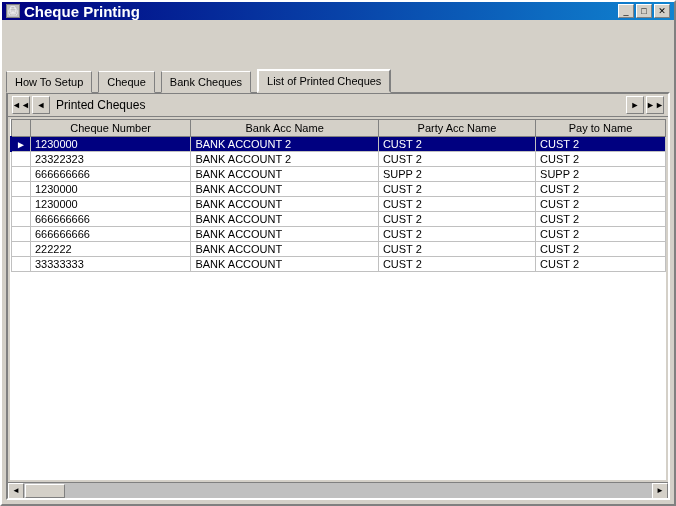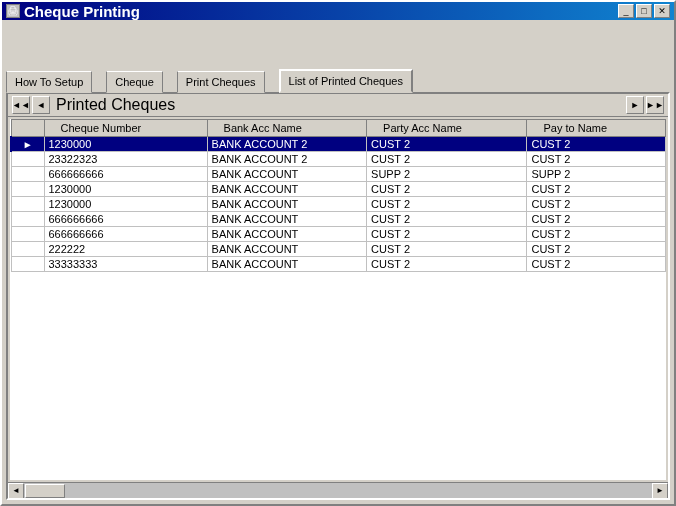"How To Setup" .tabs-bar { gap: 14px -> 6px }
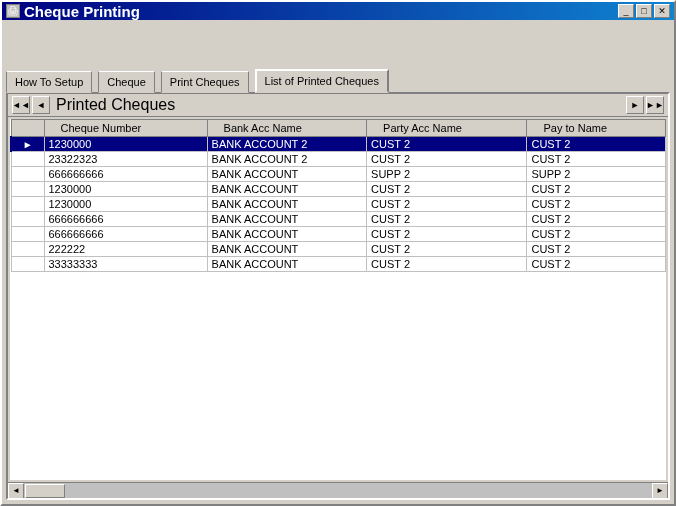"Print Cheques" span { text: Print -> Bank }
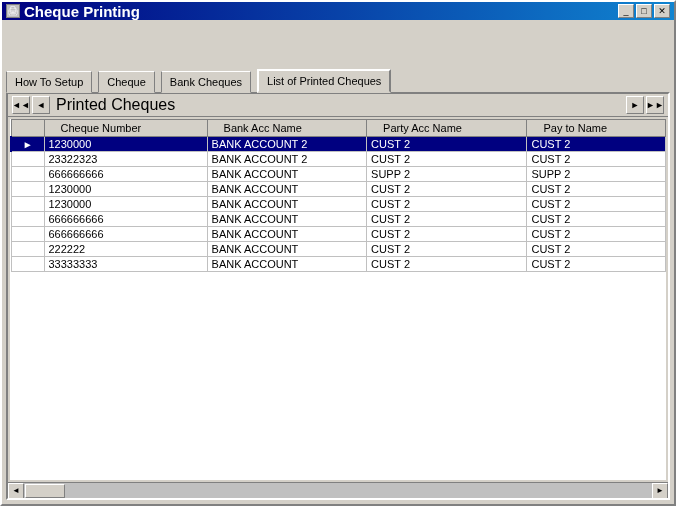"Printed Cheques" .nav-label { font-size: 16px -> 12px }
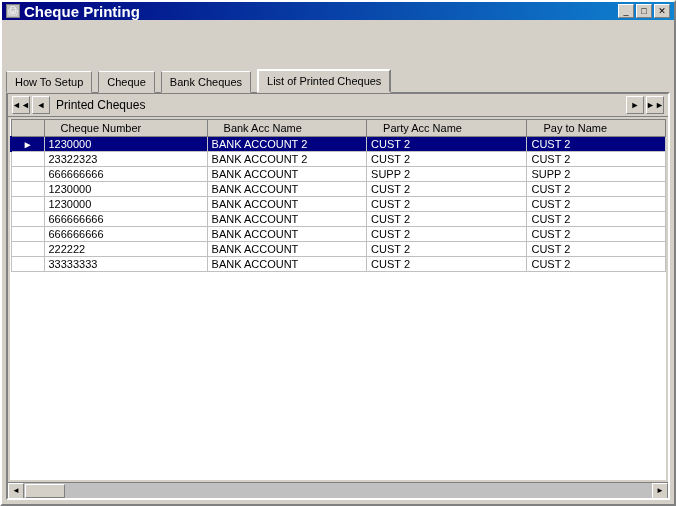"Cheque Number" thead tr th { padding: 2px 16px -> 2px 4px; text-align: left -> center }
